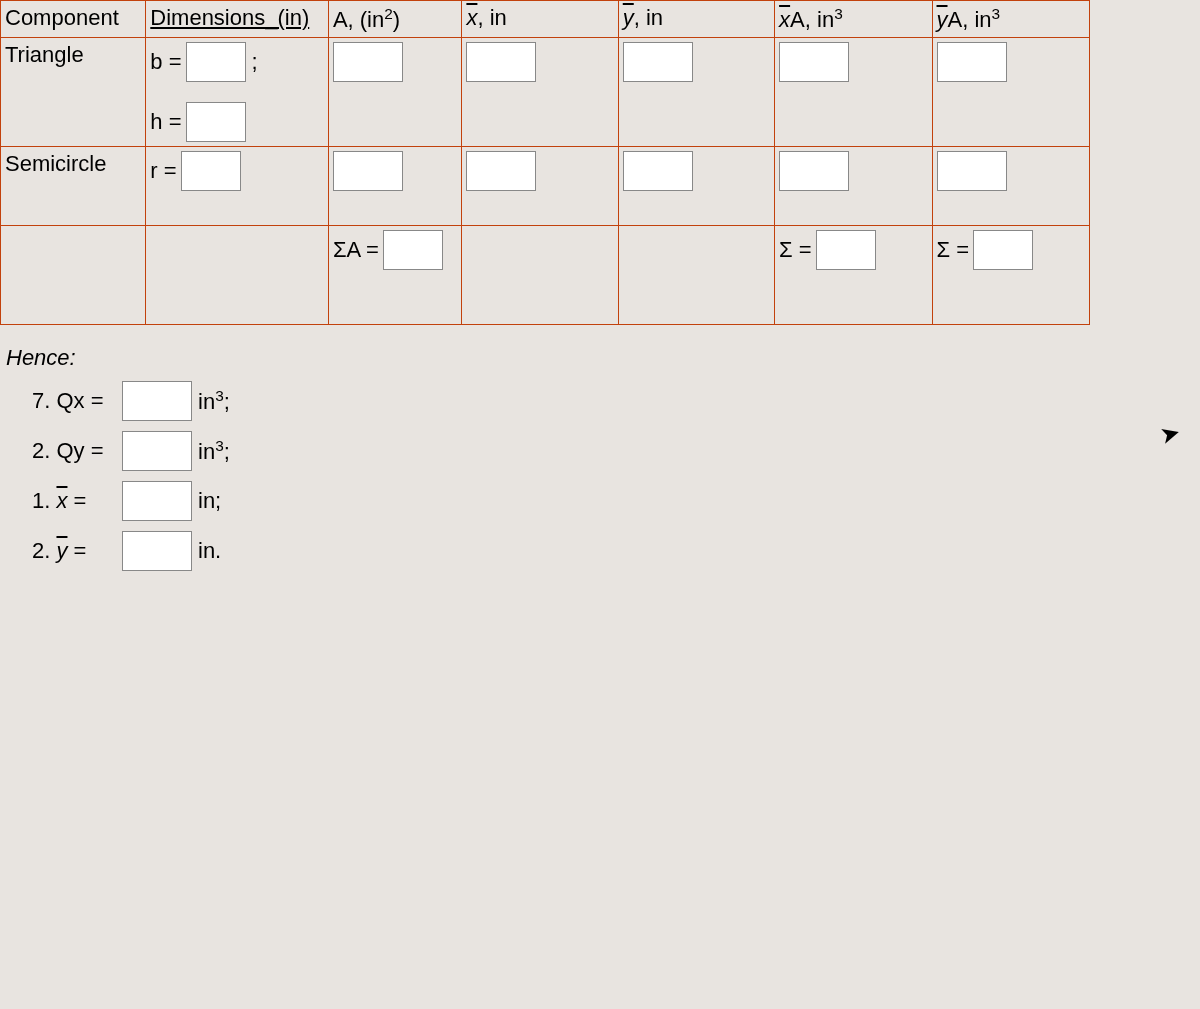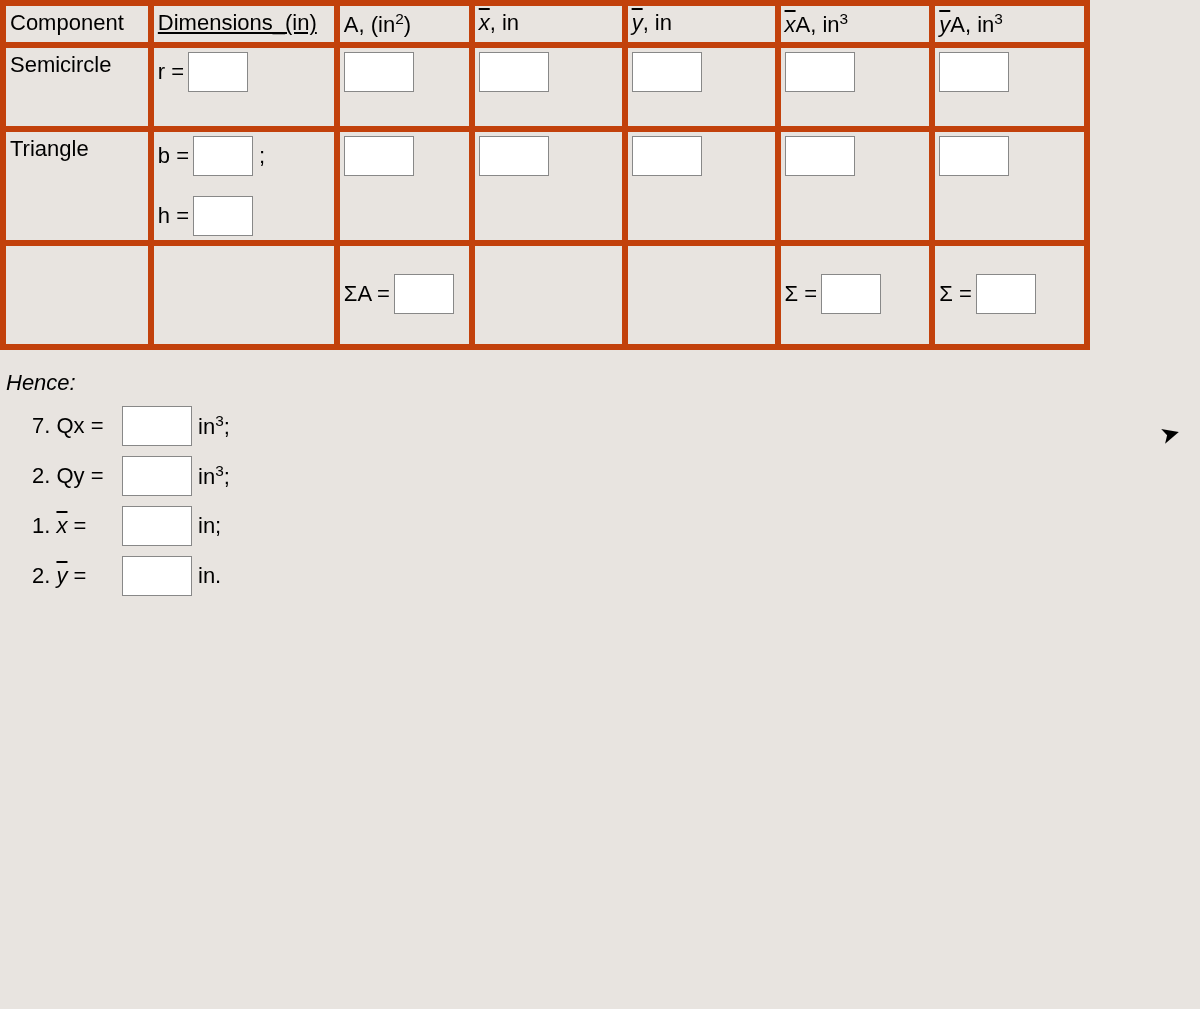"Component" table.main td, table.main th { border: 6px solid #c2410c -> 1px solid #c2410c }
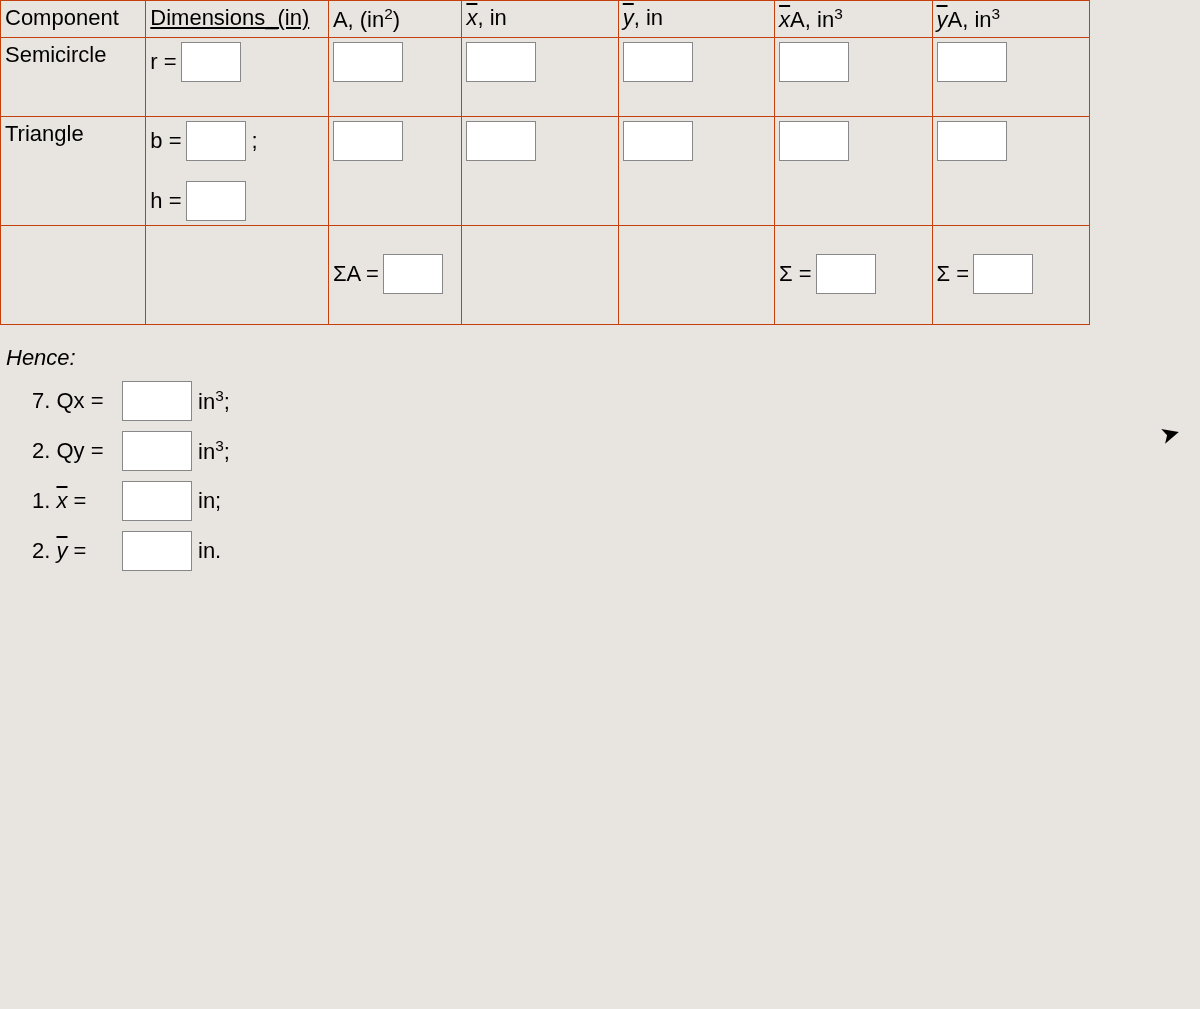"Semicircle" tr { order: before "Triangle" -> after "Triangle" }
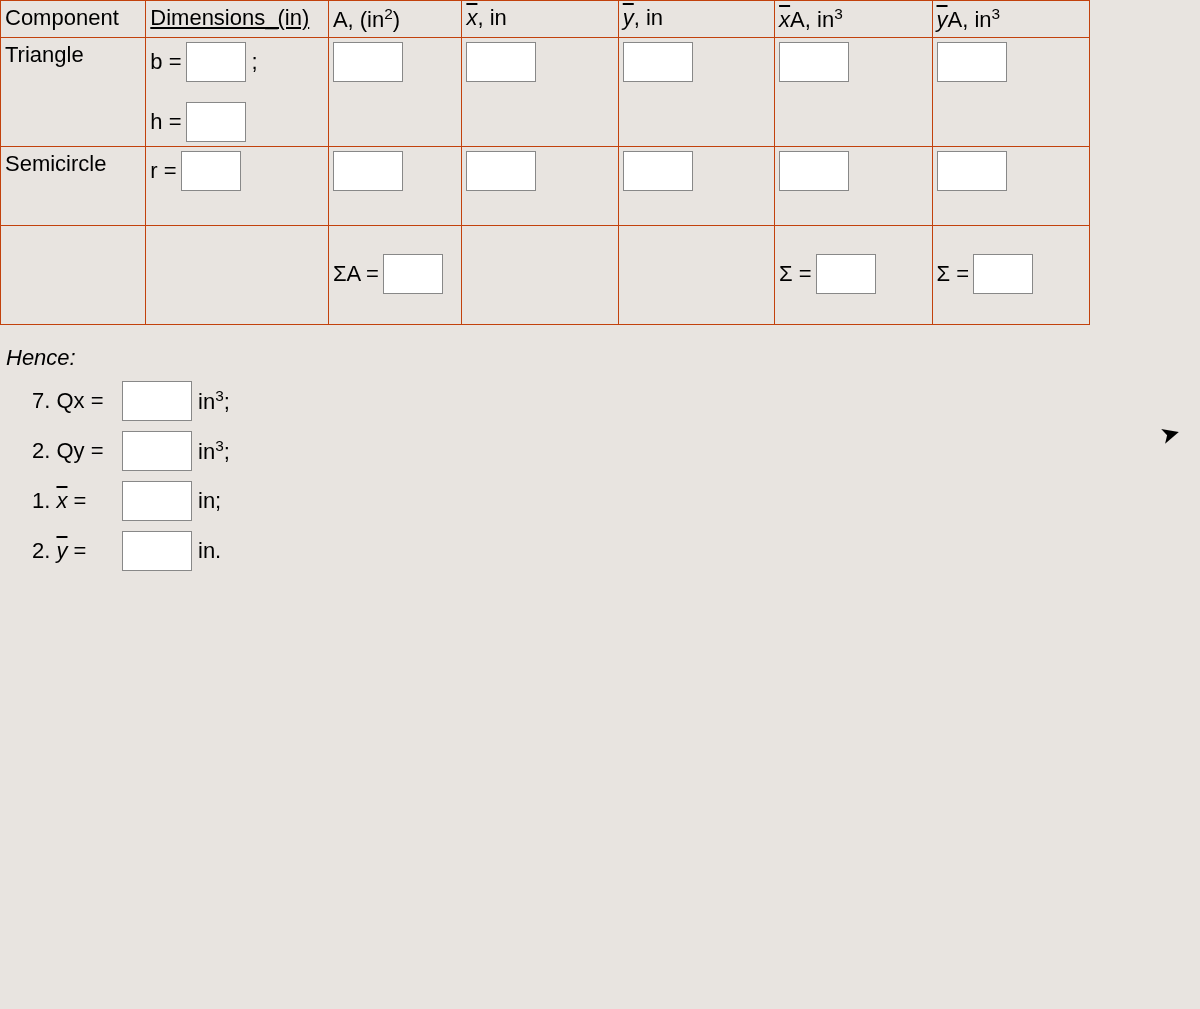"ΣA =" .cell-inline { margin-top: 24px -> none }
